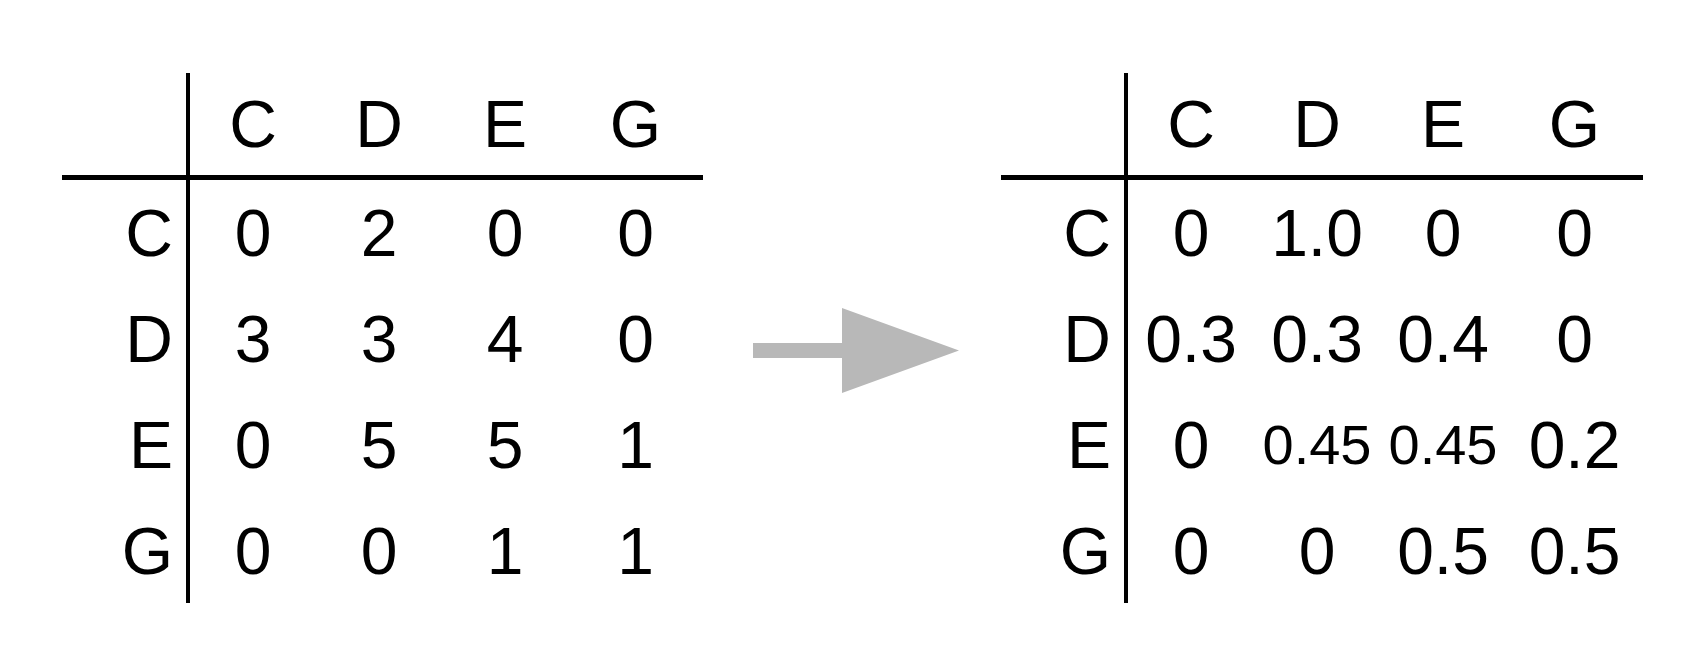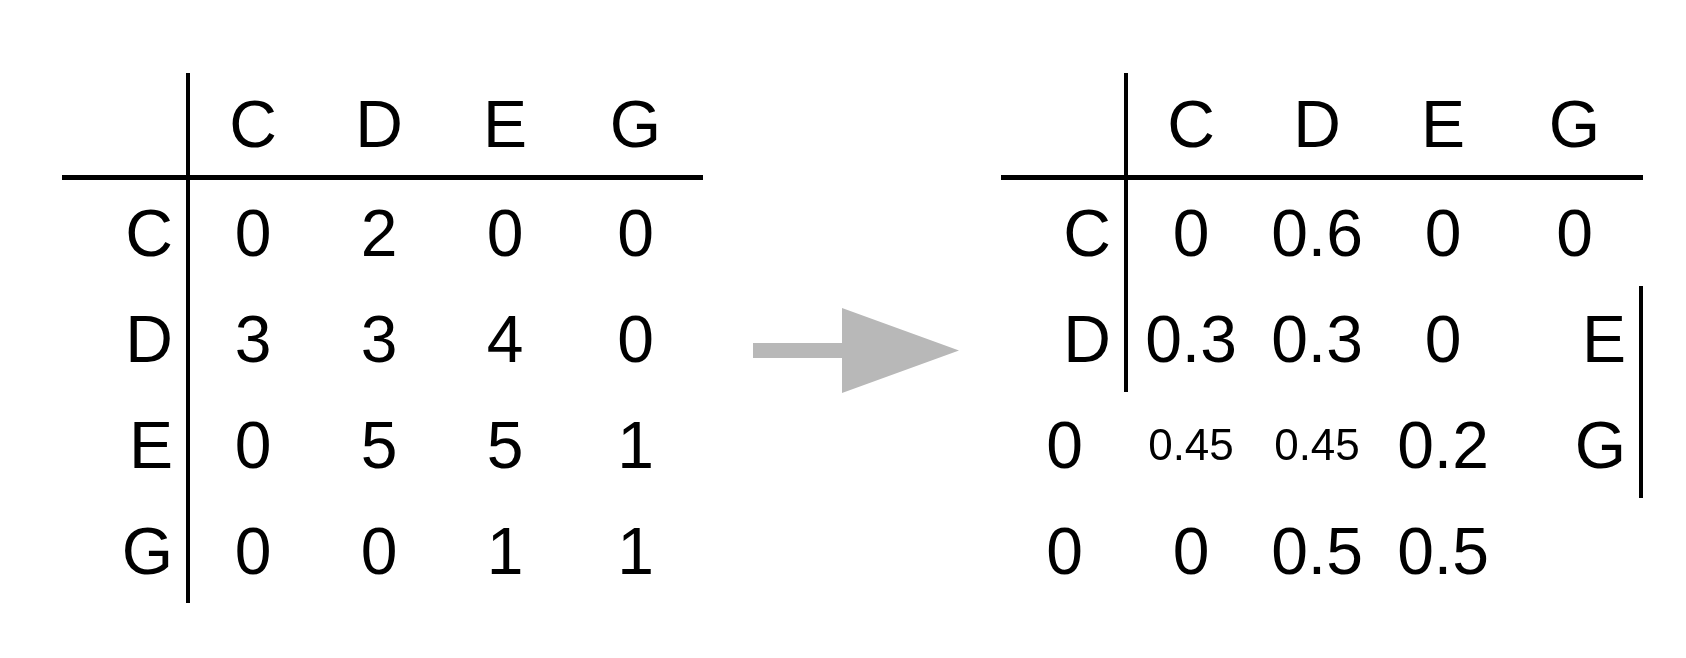"0.6" div.cell { text: 0.6 -> 1.0 }
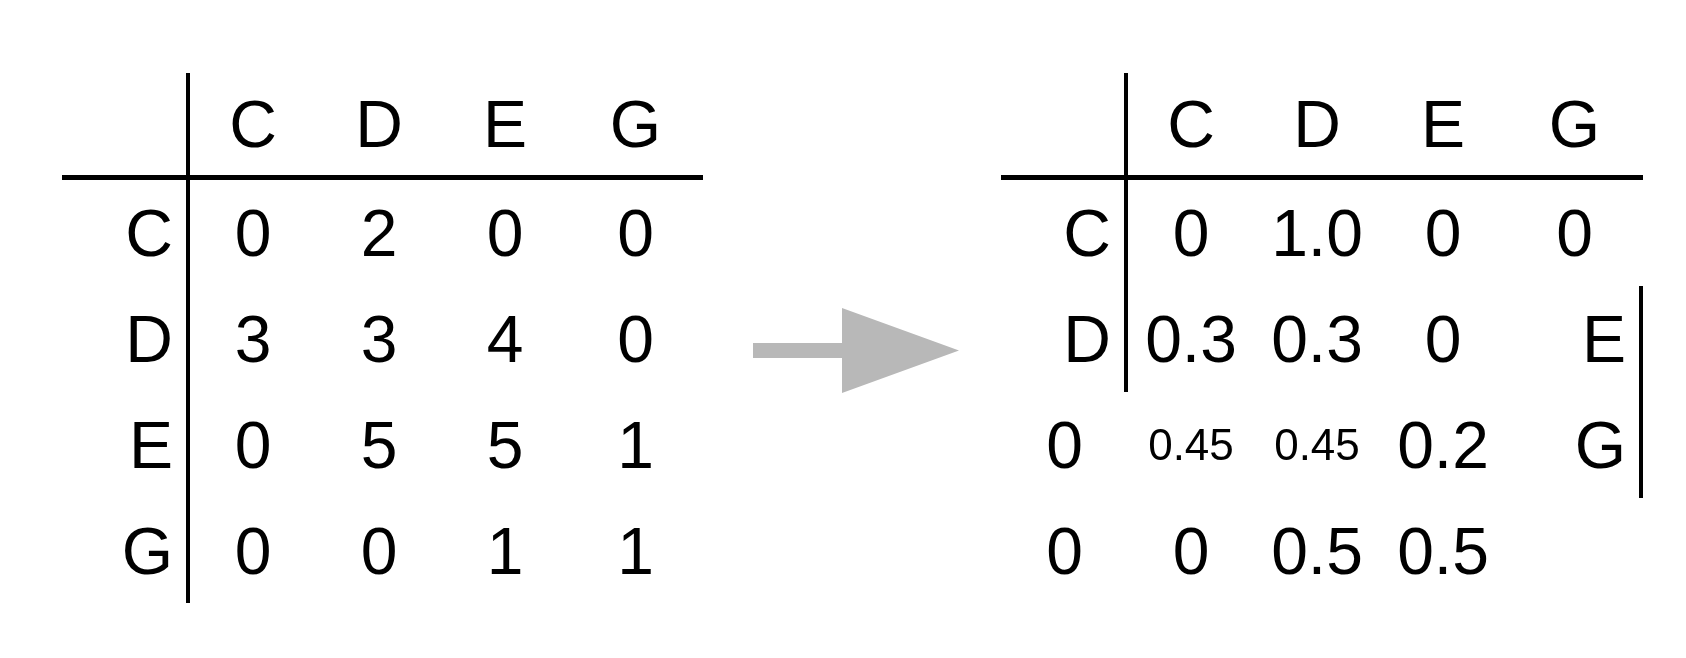"0.4" div.cell { html: none -> <div>0.4</div> }
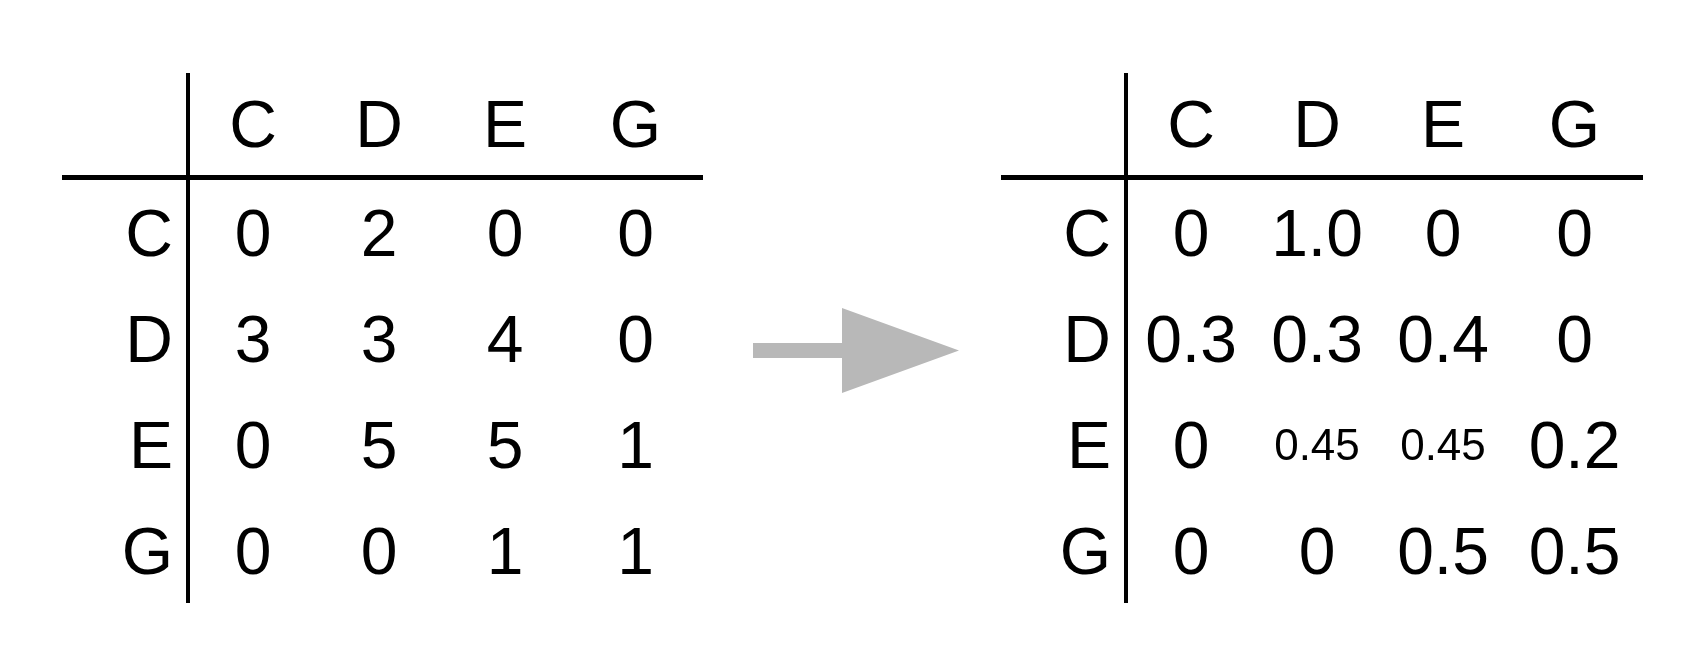"0.45" .cell.small { font-size: 44px -> 56px }
